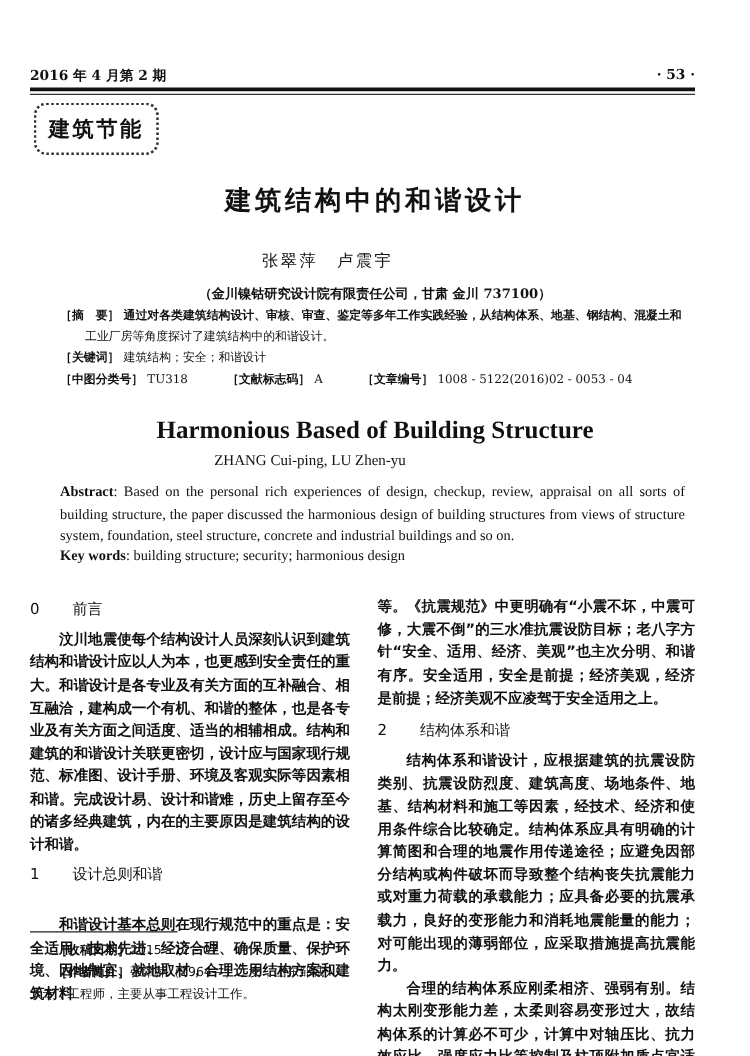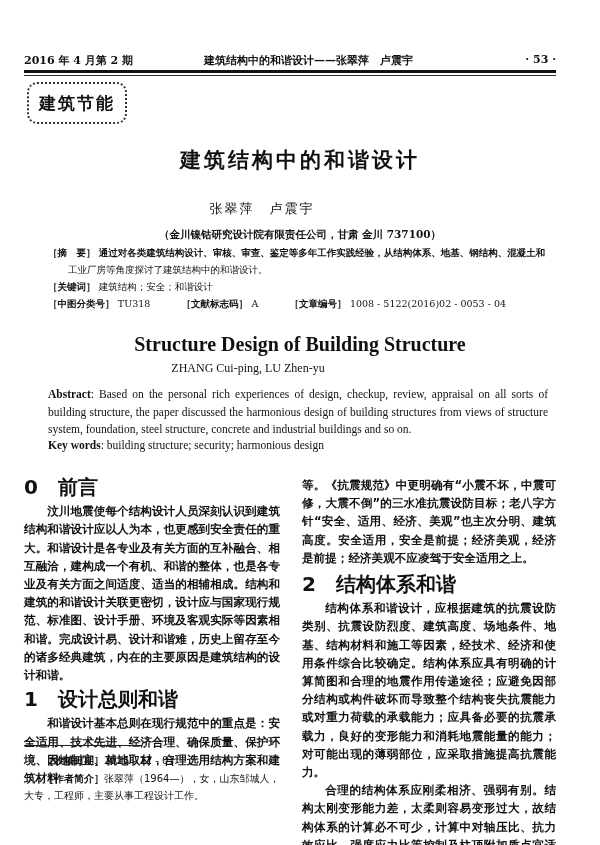"建筑结构中的和谐设计——张翠萍 卢震宇" span.center { html: <span>建筑结构中的和谐设计——张翠萍 卢震宇</span> -> none }
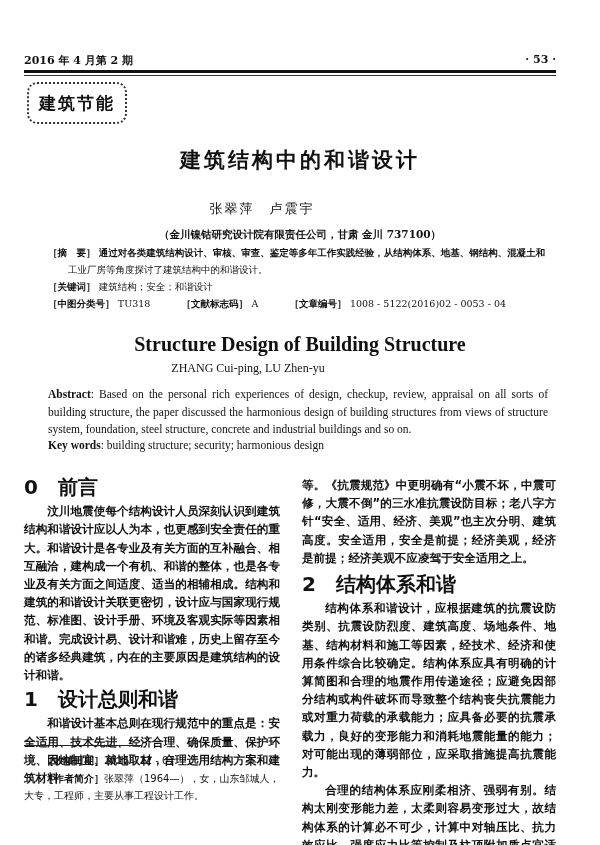"Structure Design of Building Structure" div.abs { text: Structure Design -> Harmonious Based }
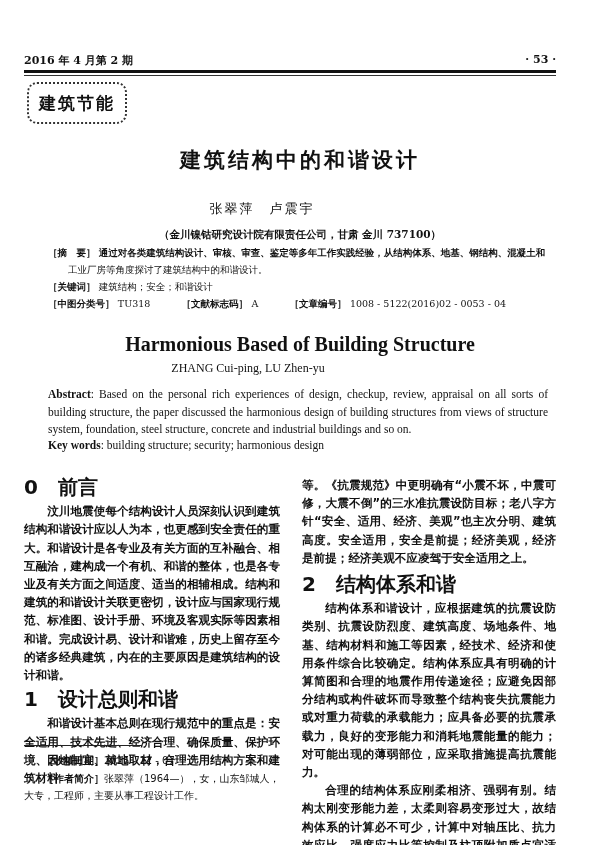"0 前言" .heading { font-size: 20px -> 12px; font-weight: bold -> normal }
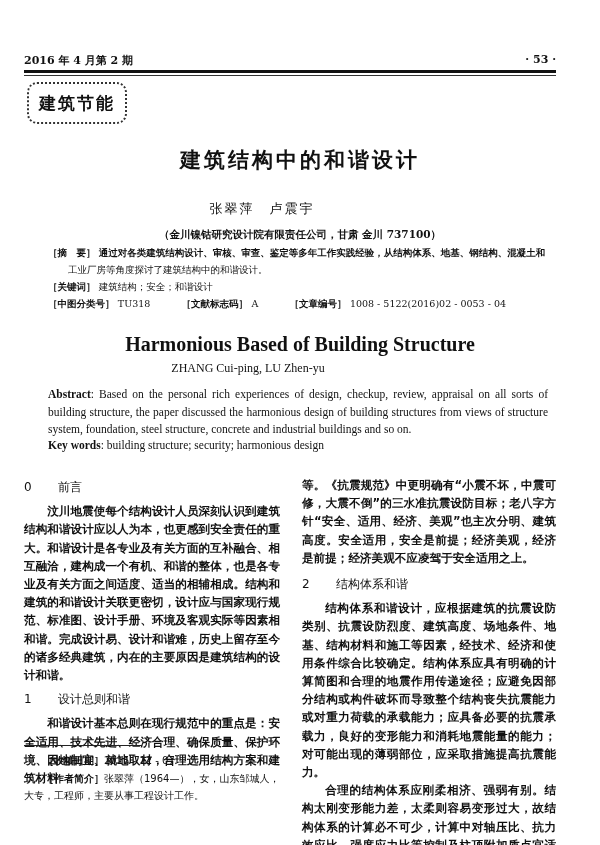"等。《抗震规范》中更明确有“小震不坏，中震可修，大震不倒”的三水准抗震设防目标；" p.noindent { text: 建筑高度 -> 和谐有序 }
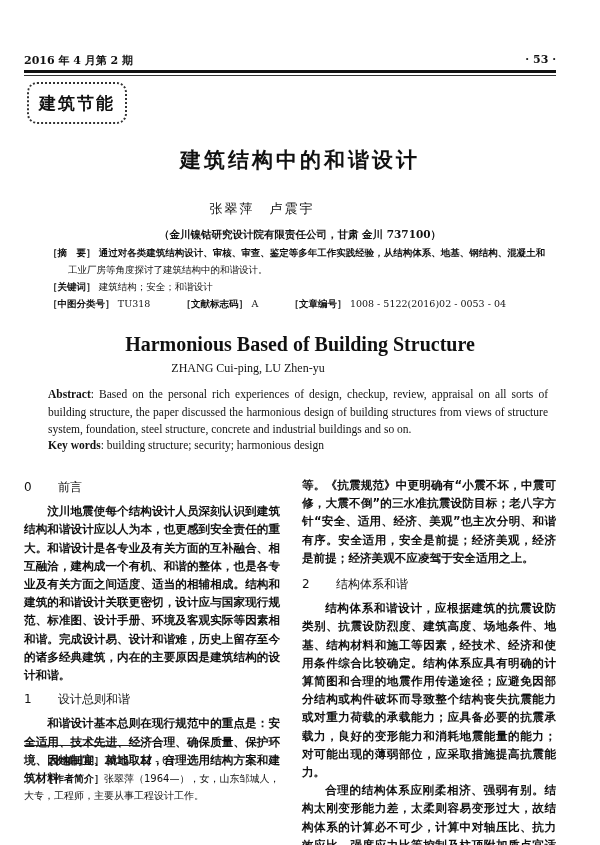"1 设计总则和谐" div.heading { margin-bottom: 6px -> 22px }
